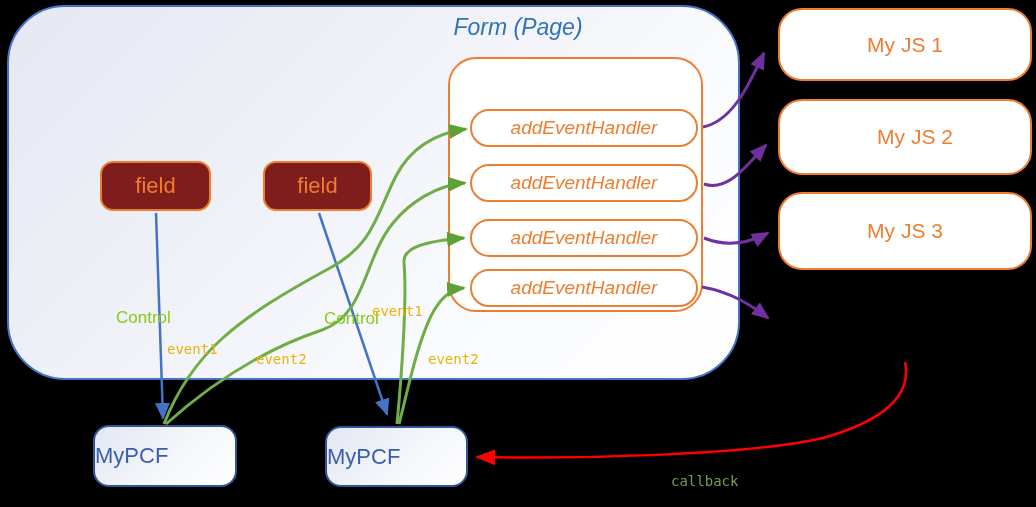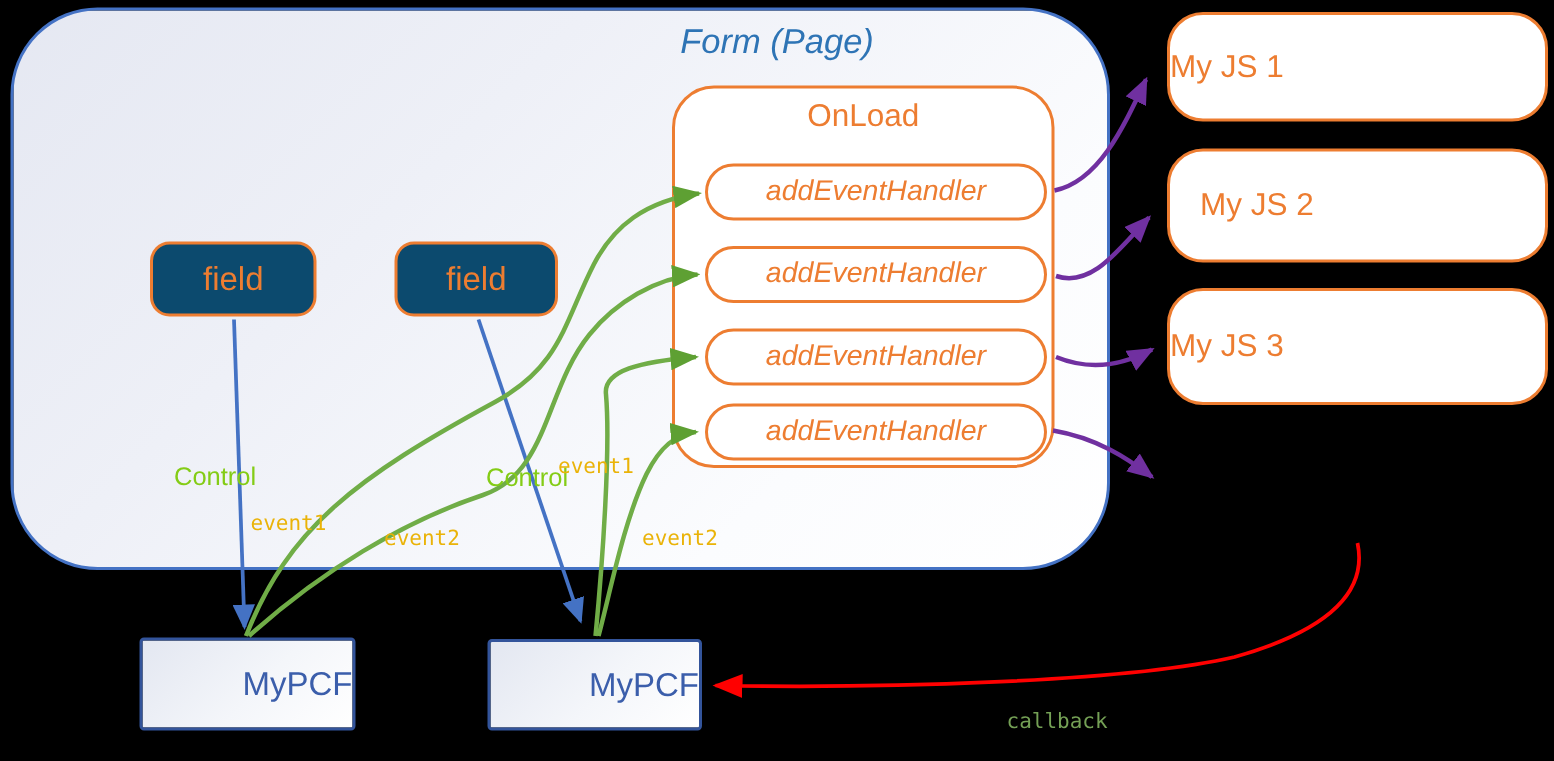"My JS 1" .myjs-box { justify-content: flex-start -> center }
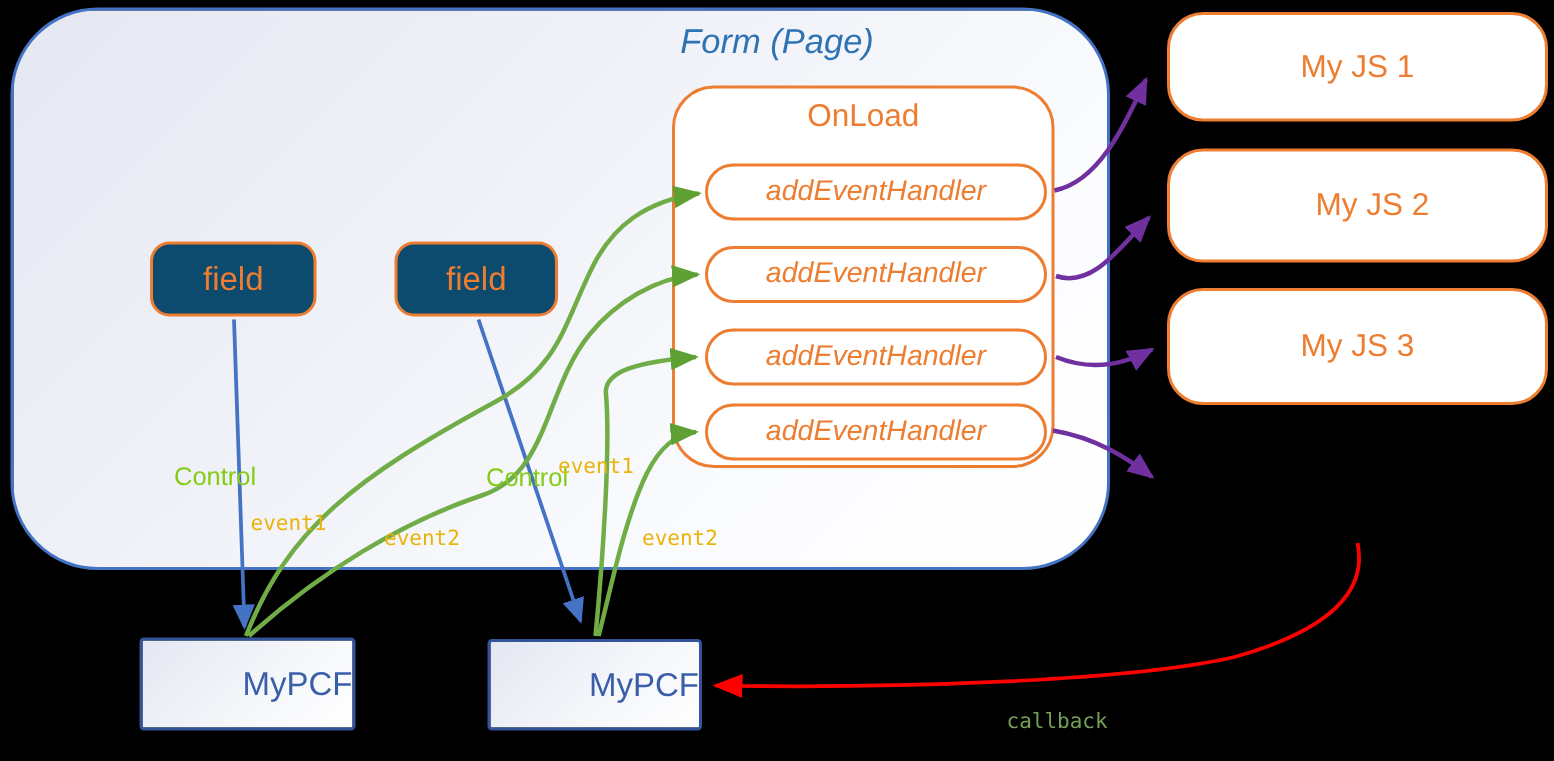"OnLoad" div.onload-title { html: <div>OnLoad</div> -> none }
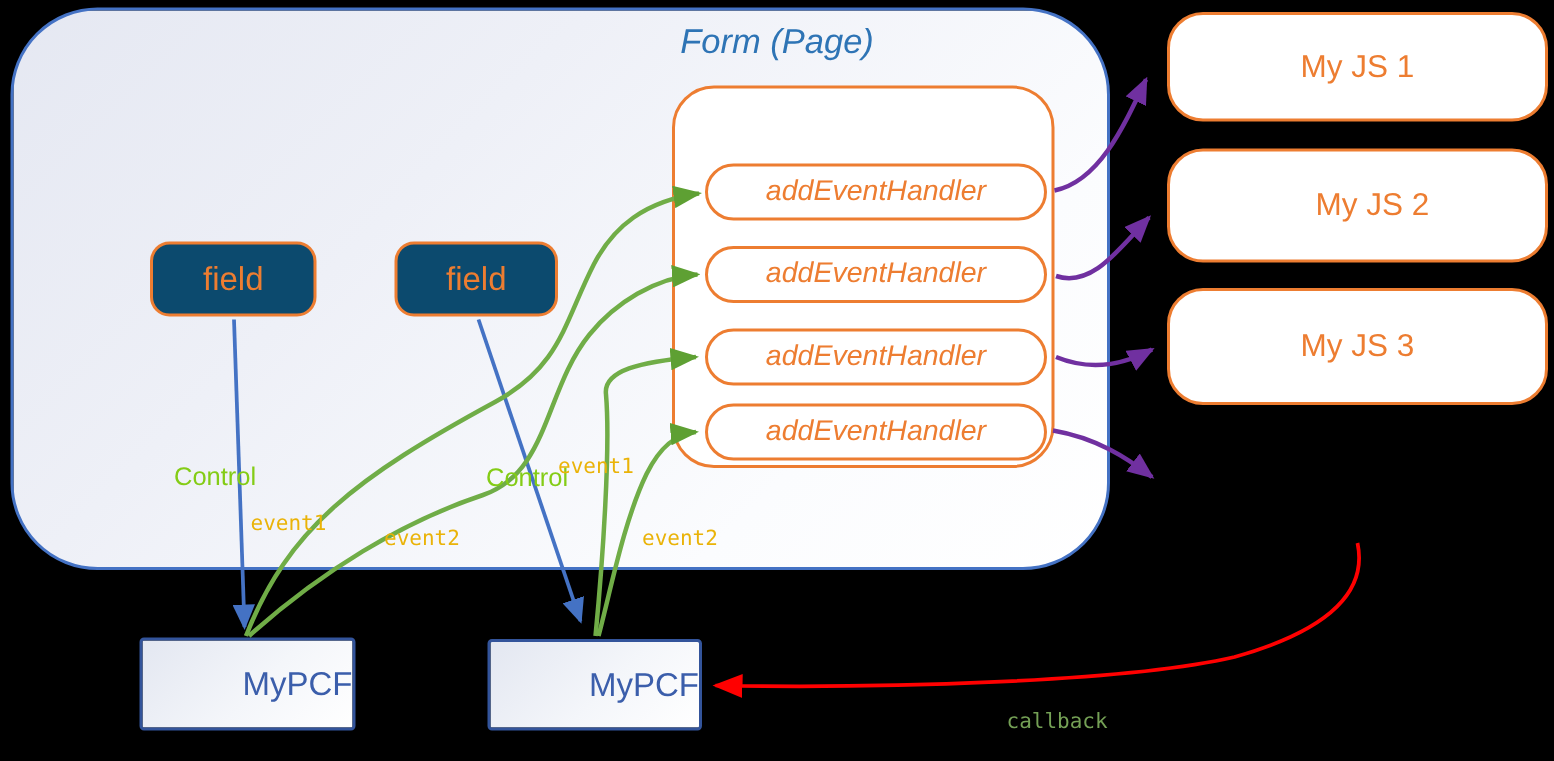"field" .field-box { background: #0c4a6e -> #7f1d1d }
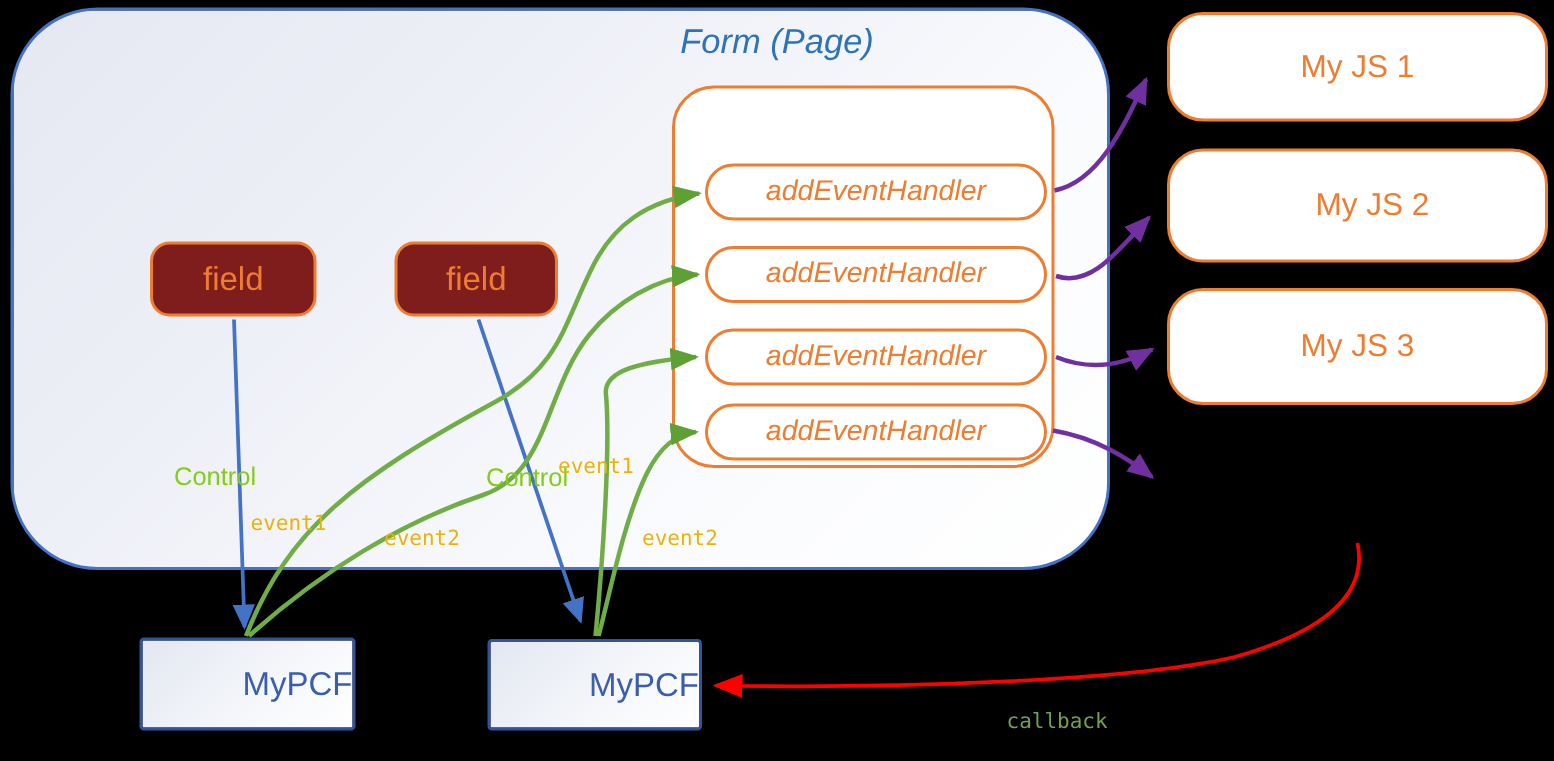"MyPCF" .mypcf-box { border-radius: 3px -> 16px; justify-content: flex-end -> flex-start }
